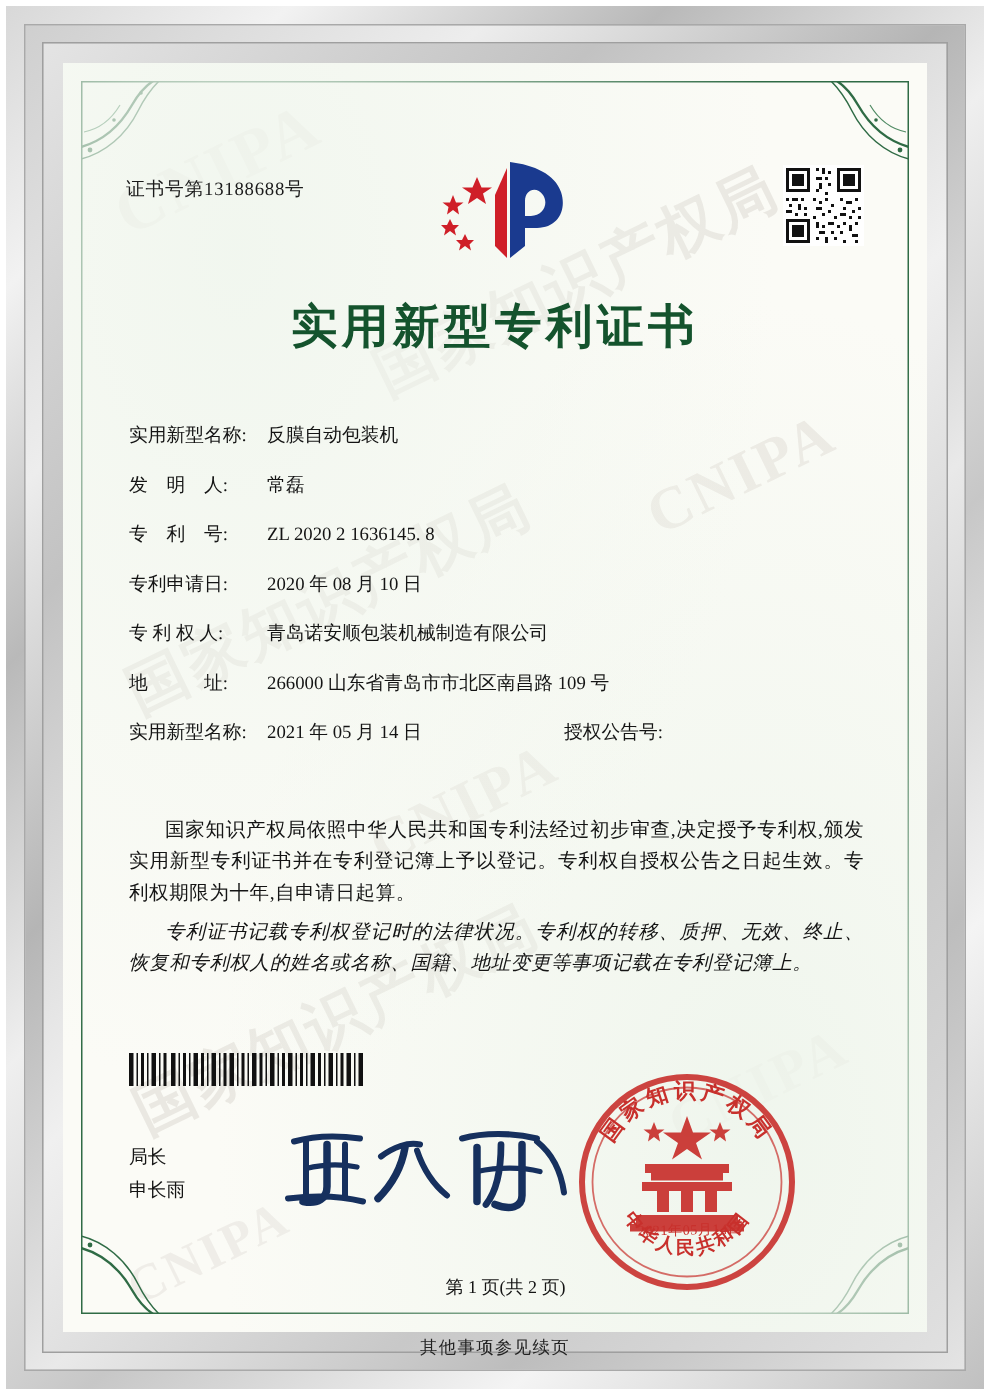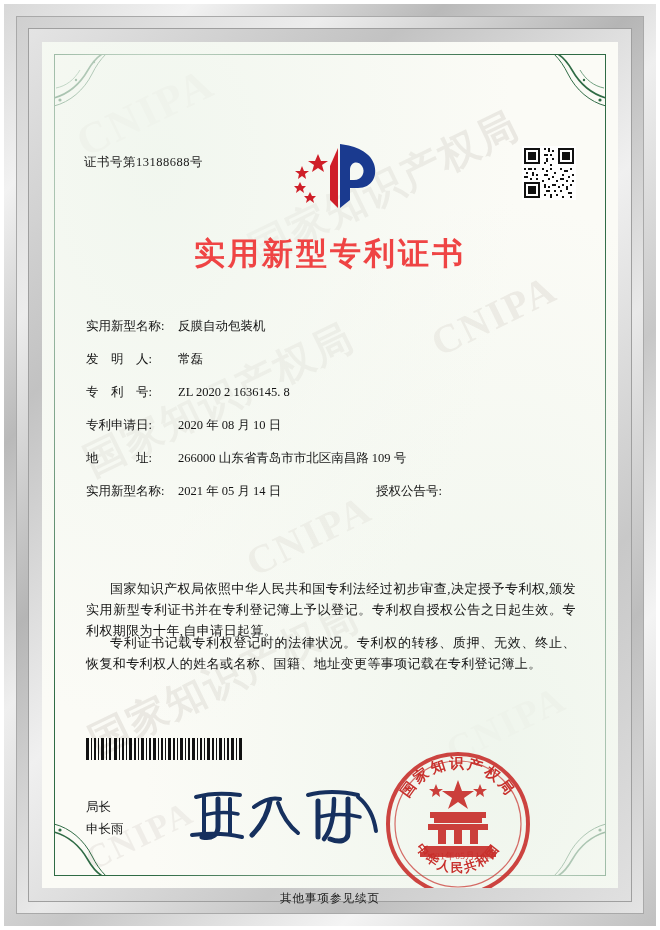"证书号第13188688号" .content { margin-top: 36px -> none }
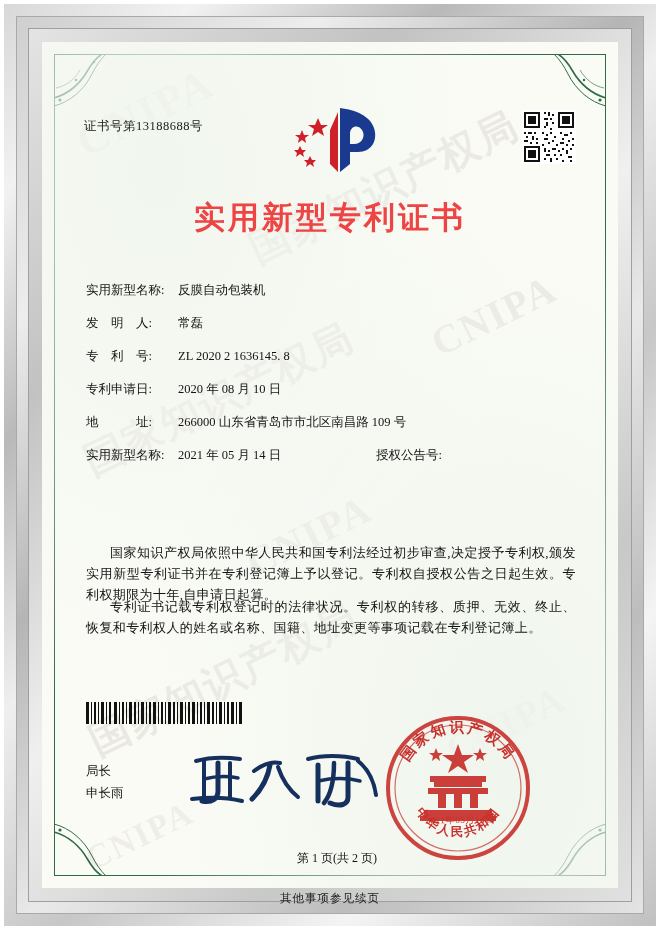"实用新型专利证书" .title { color: #ef4444 -> #14532d }
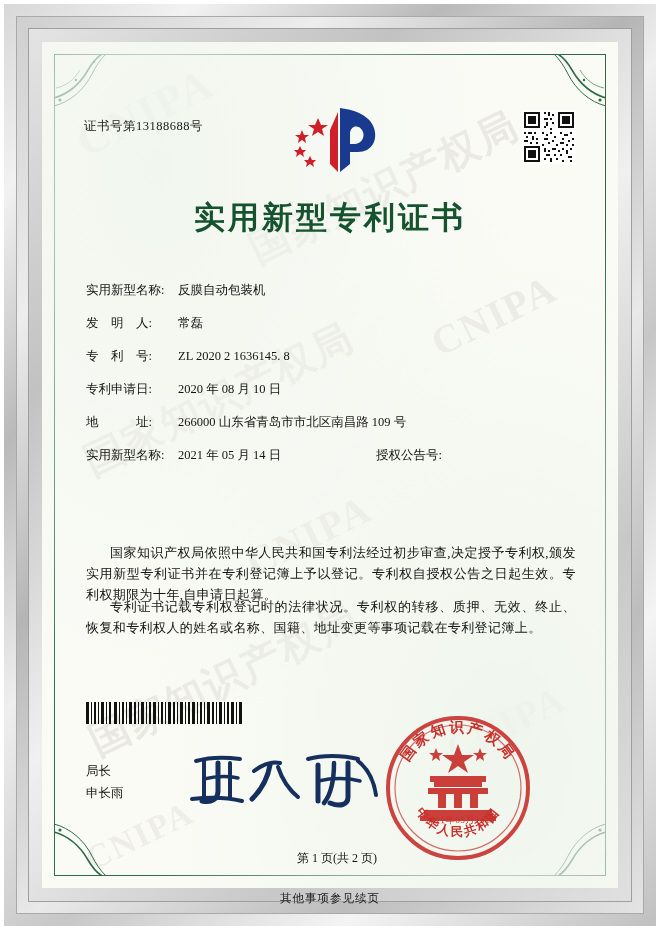"专 利 权 人: 青岛诺安顺包装机械制造有限公司" div.row { html: none -> <div> <span>专 利 权 人:</span><span>青岛诺安顺包装机械制造有限公司</span> </div> }
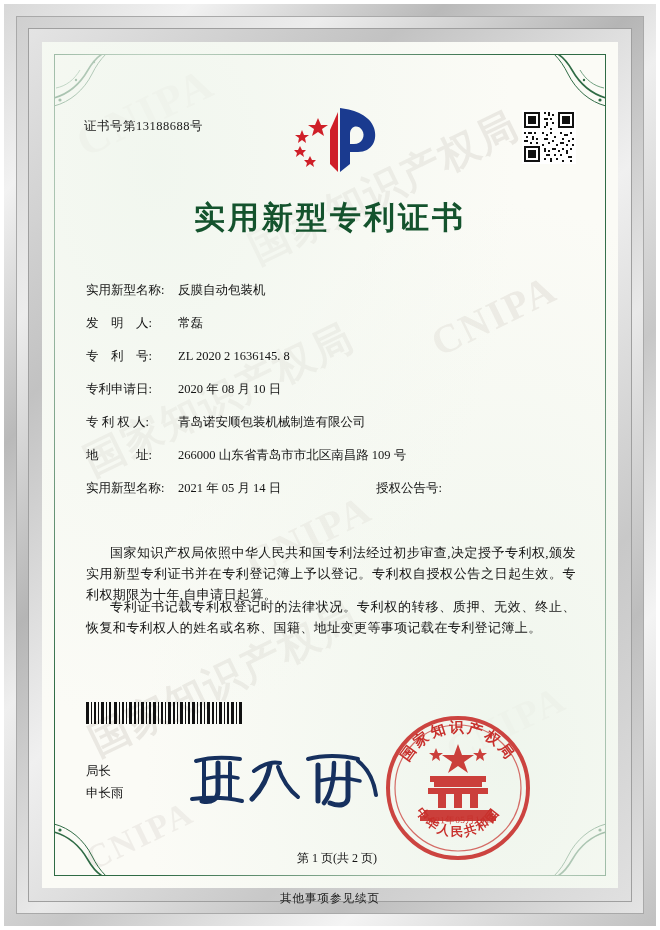"专利证书记载专利权登记时的法律状况。专利权的转移、质押、无效、终止、恢复和专利权" .p2 { font-style: none -> italic; top: 554px -> 568px }
